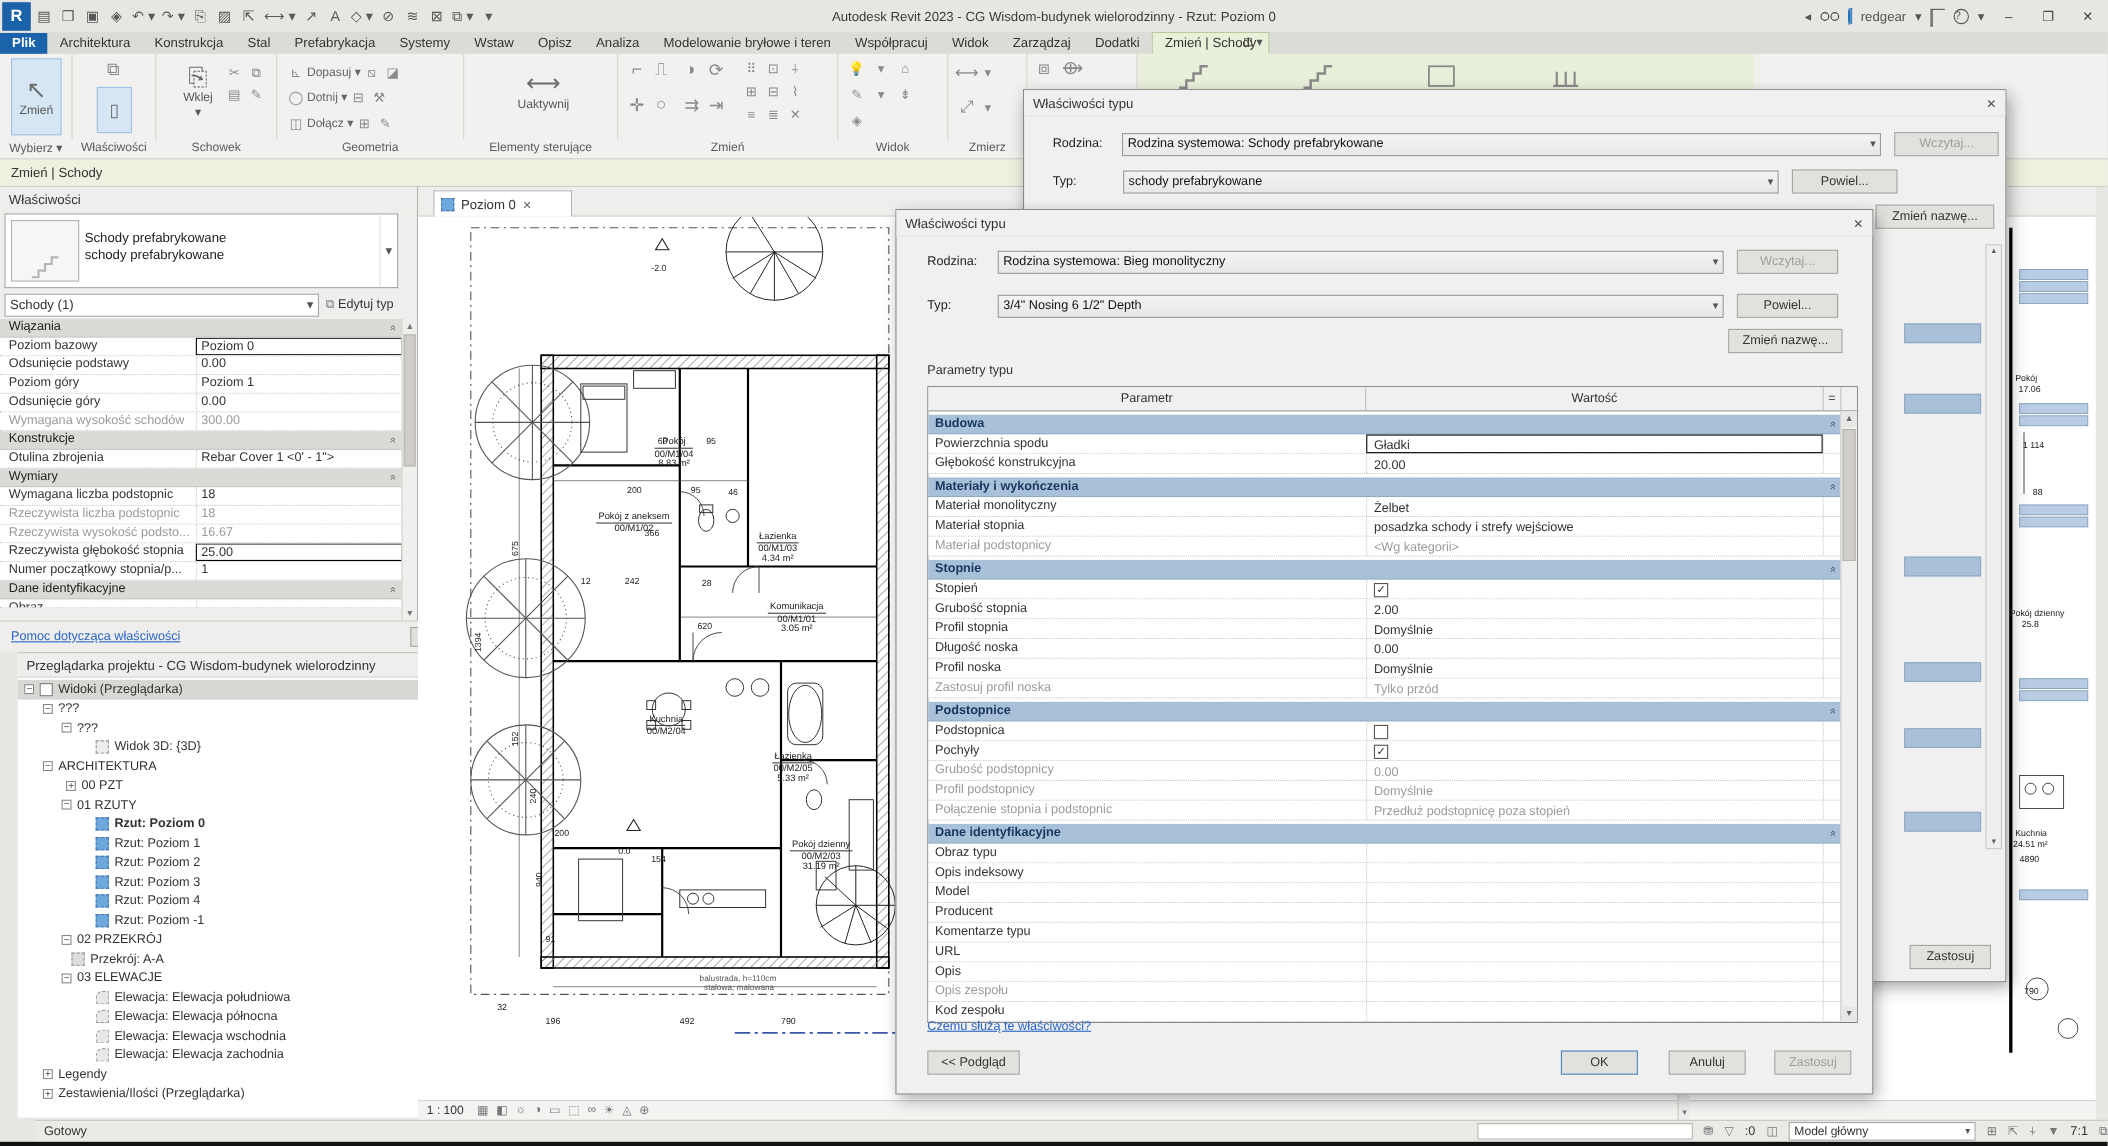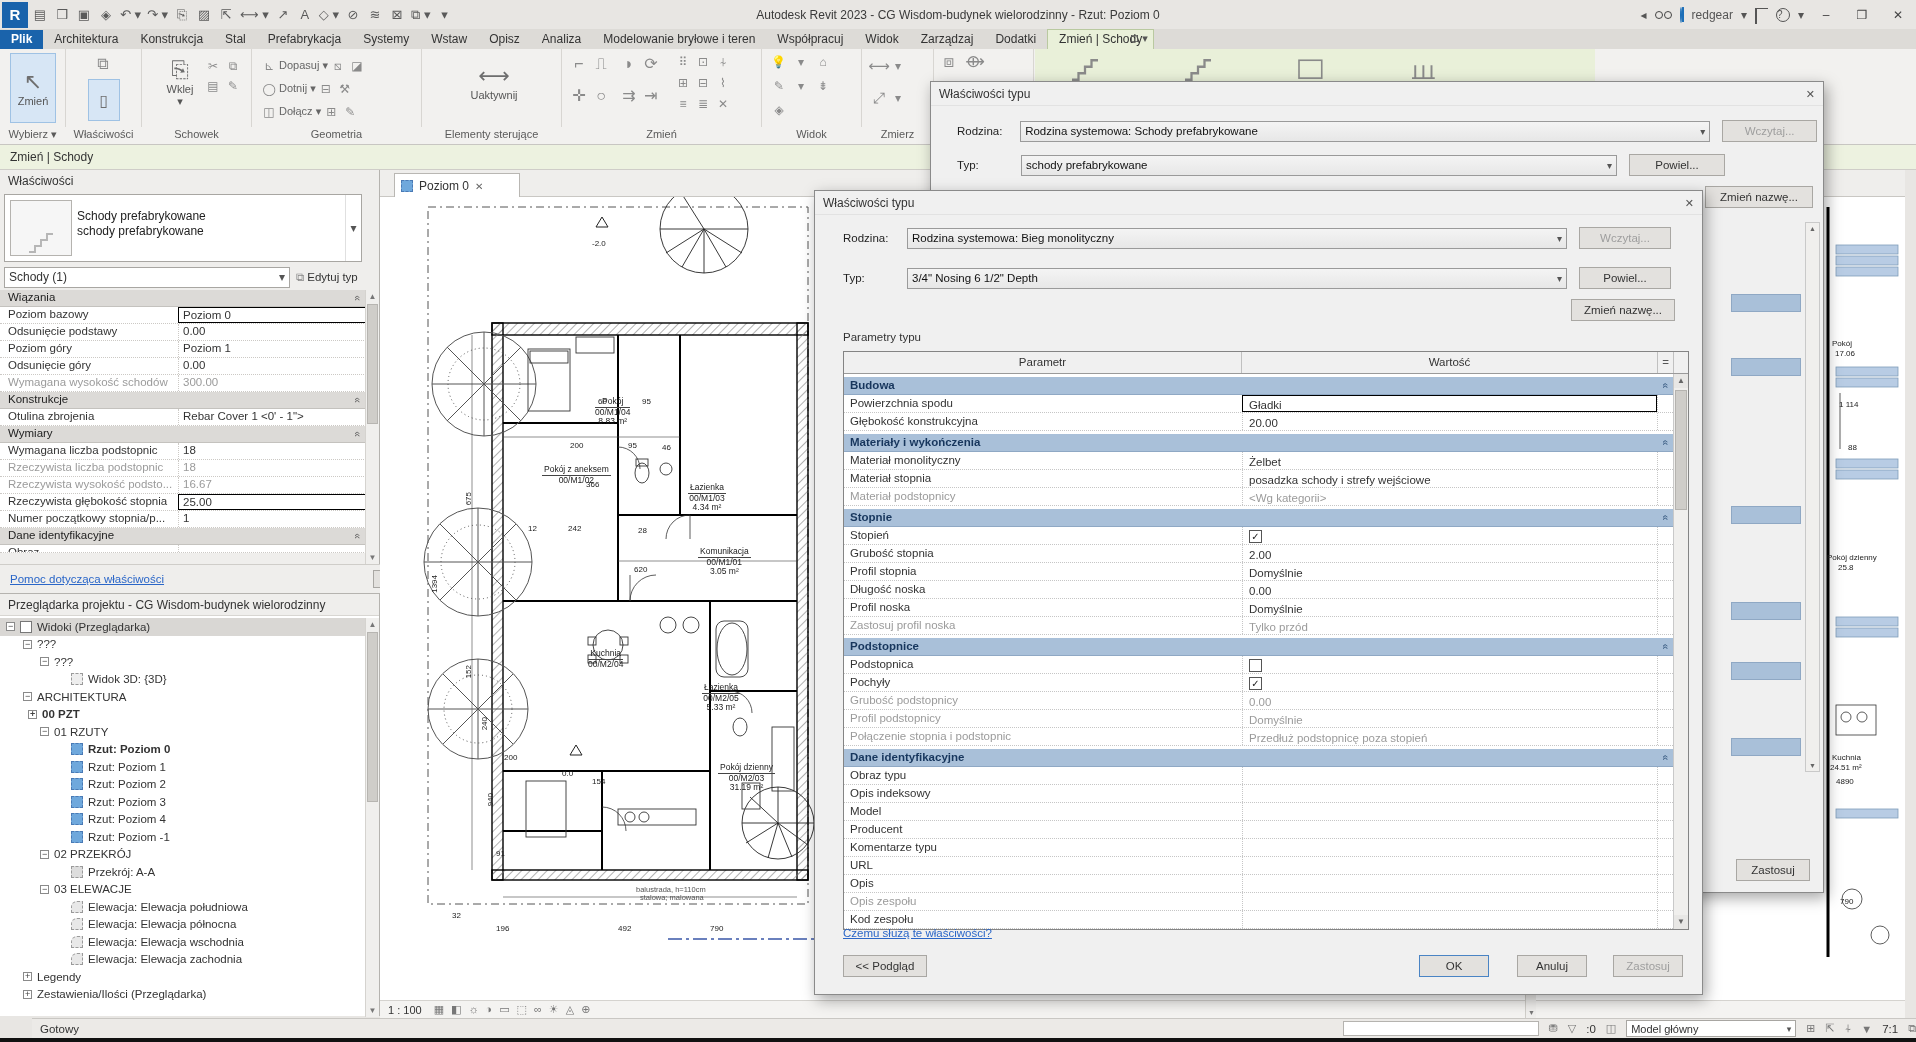"Przeglądarka projektu - CG" #browser-panel { left: 0 -> 16px }
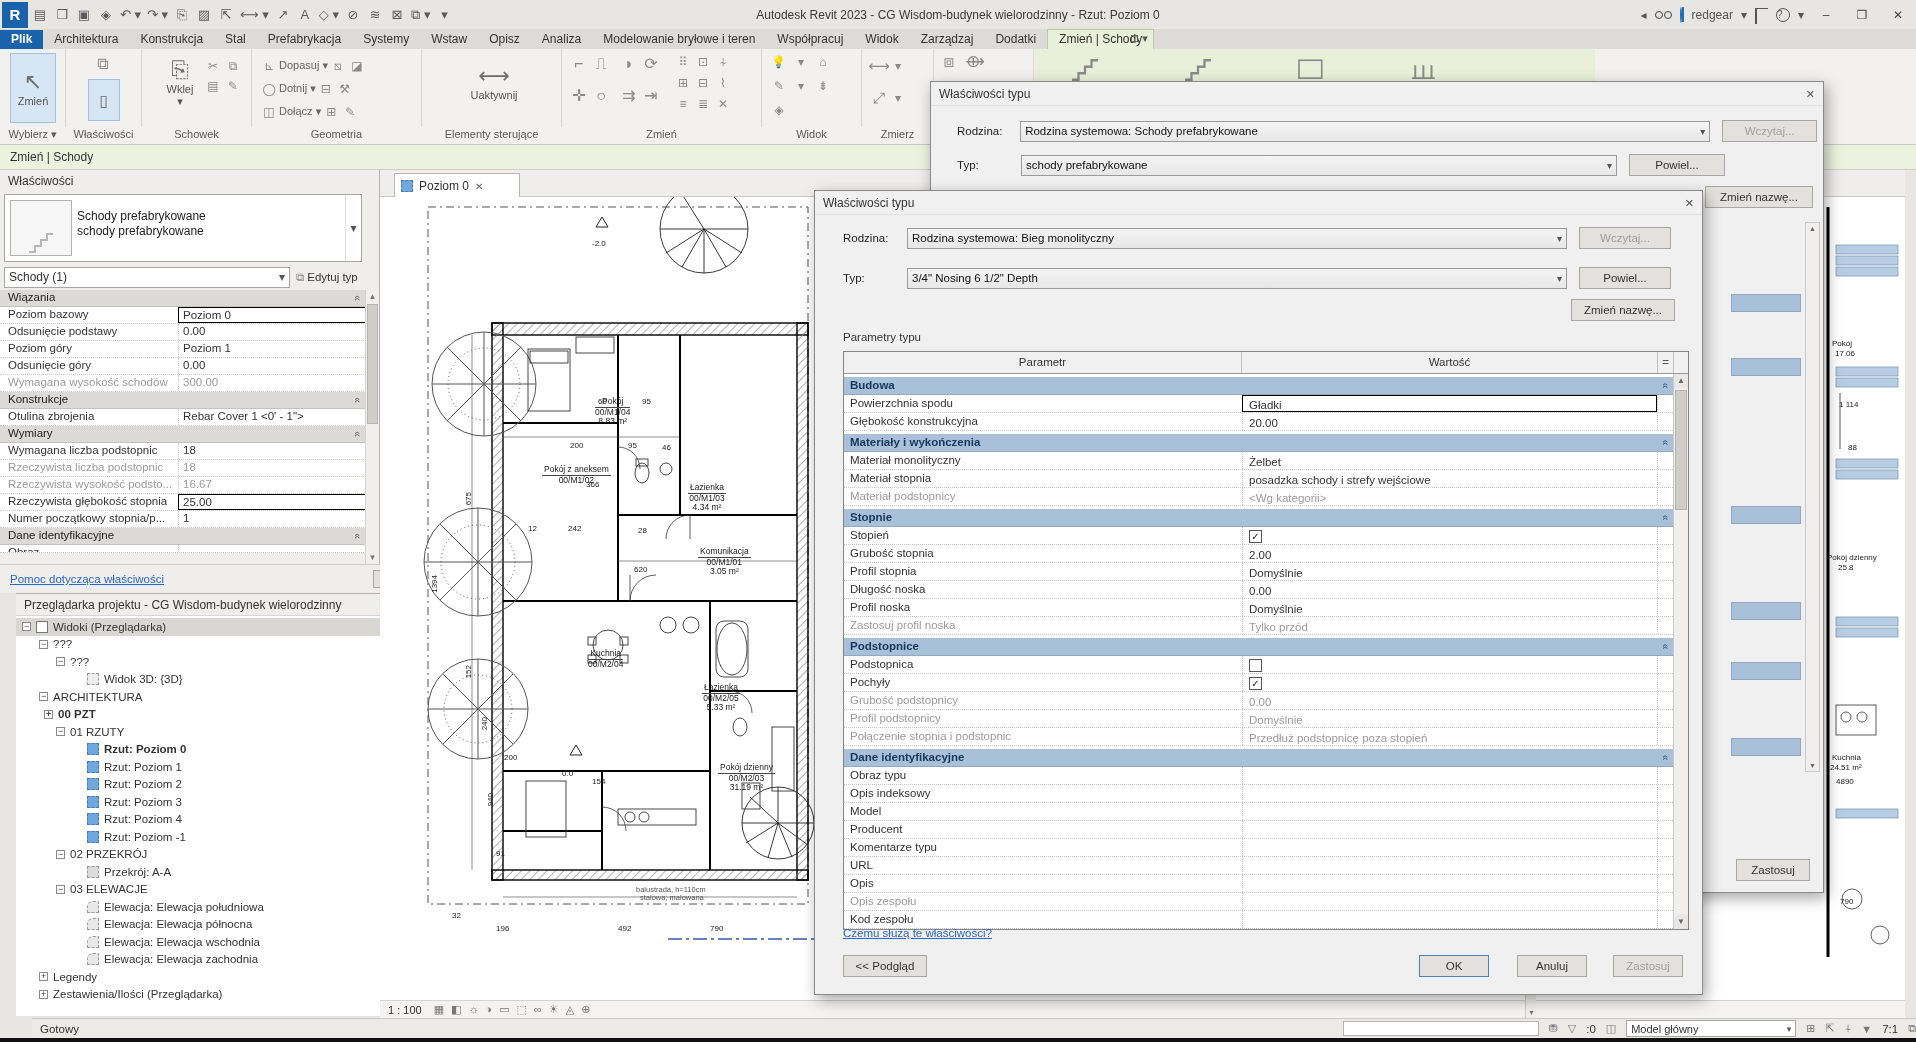"00 PZT" div.titem { font-weight: bold -> none; padding-left: 28px -> 44px }
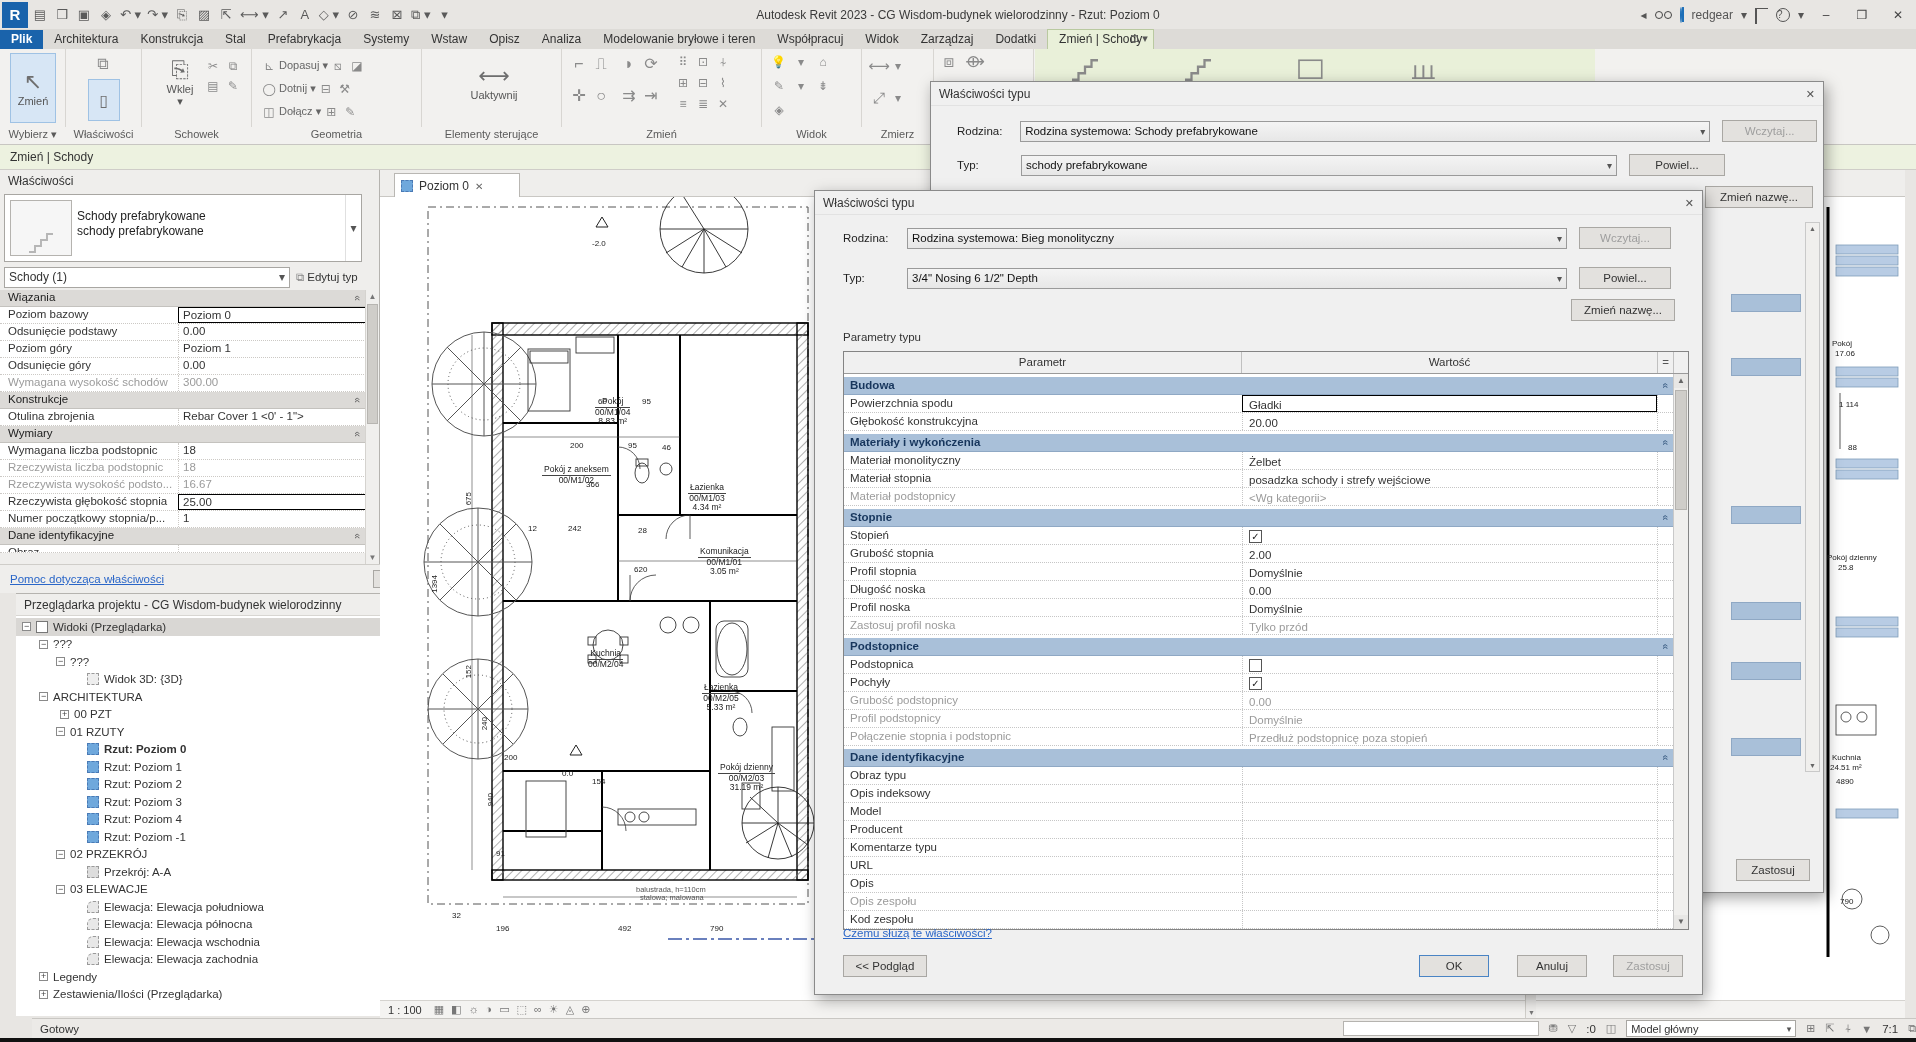"Przekrój: A-A" div.titem { padding-left: 57px -> 35px }
